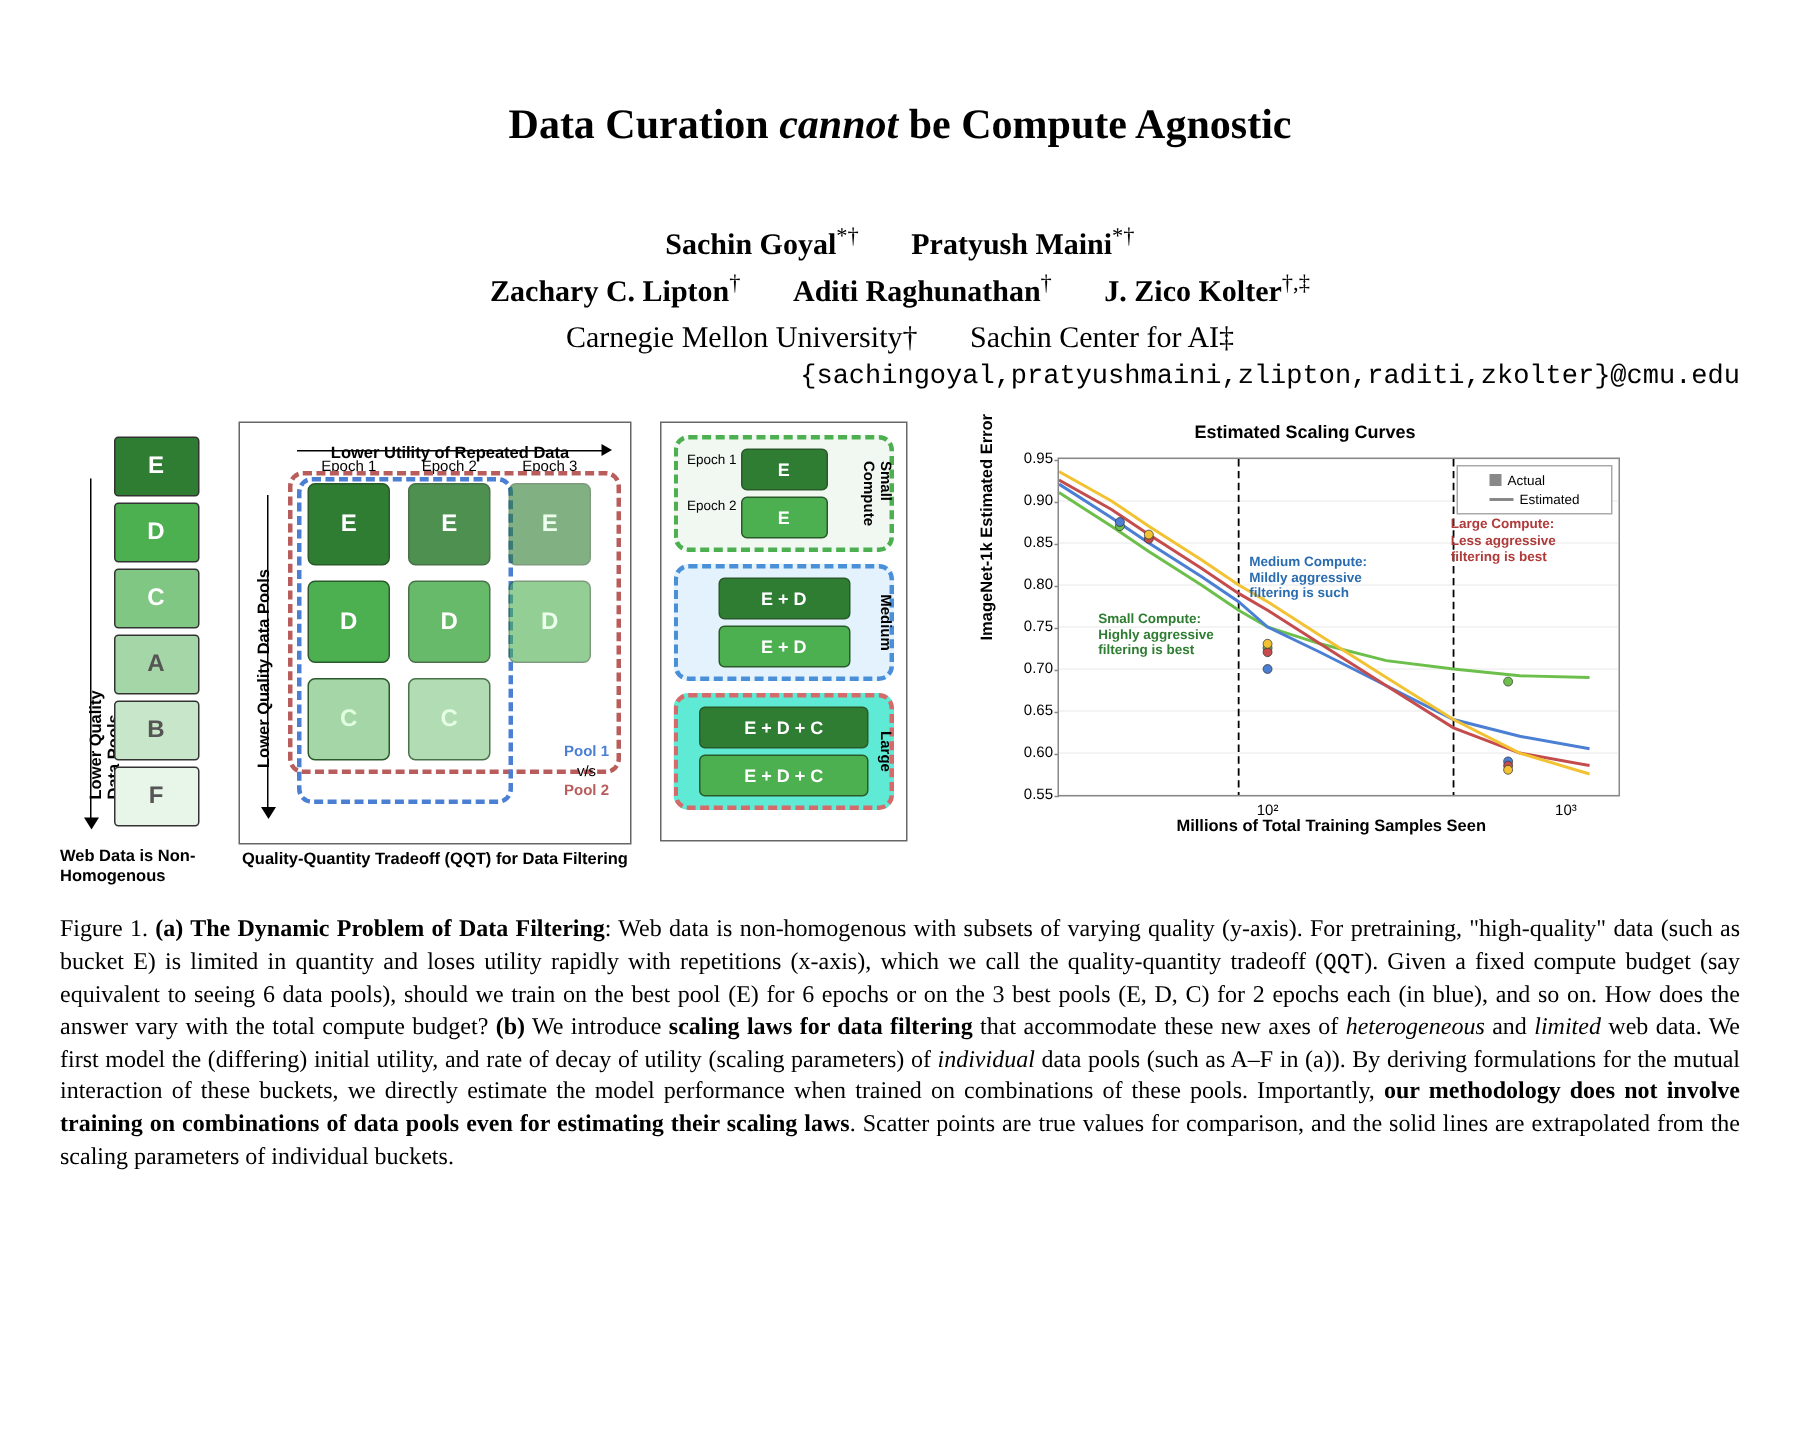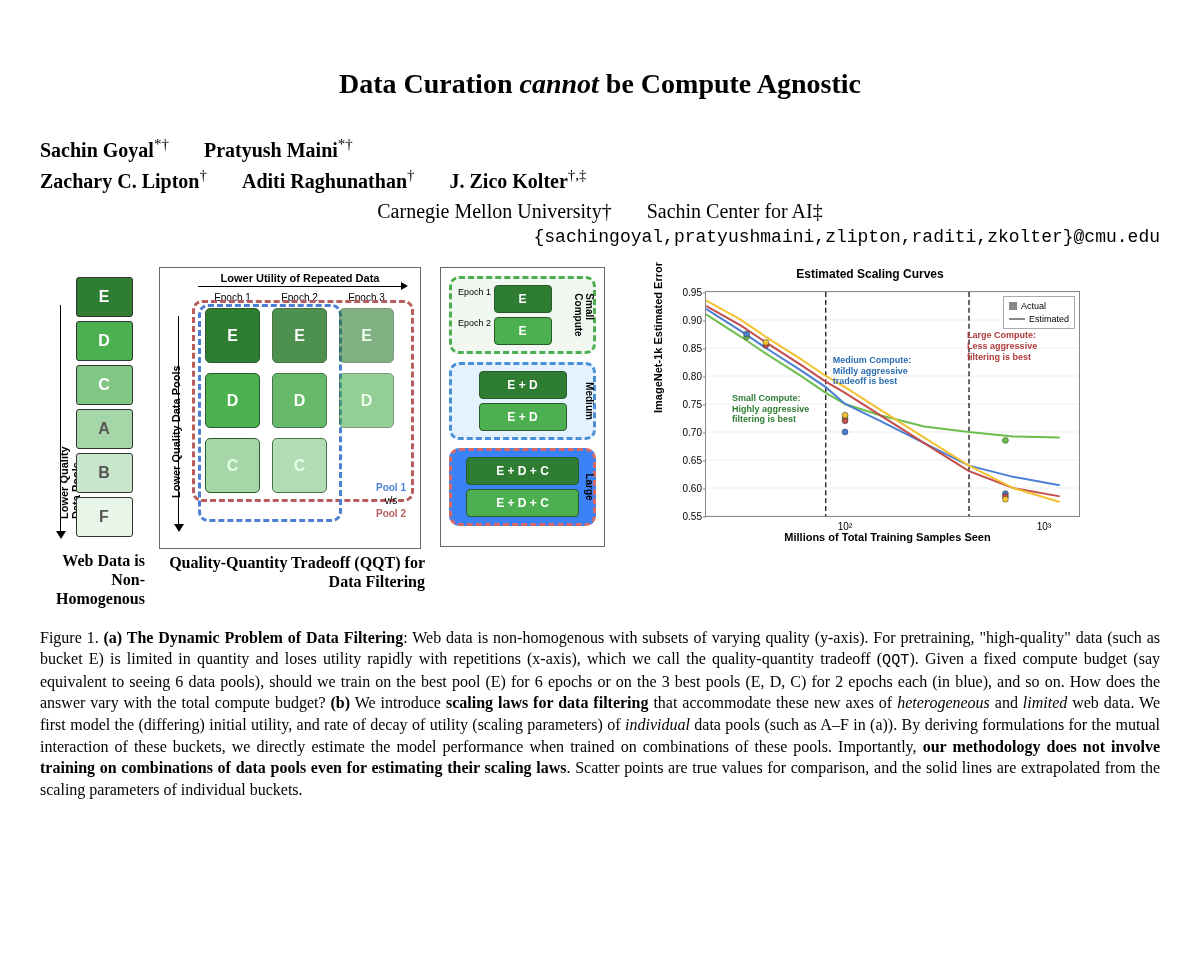"Sachin Goyal*† Pratyush Maini*†" .authors { margin-top: 30px -> 44px; text-align: none -> center }
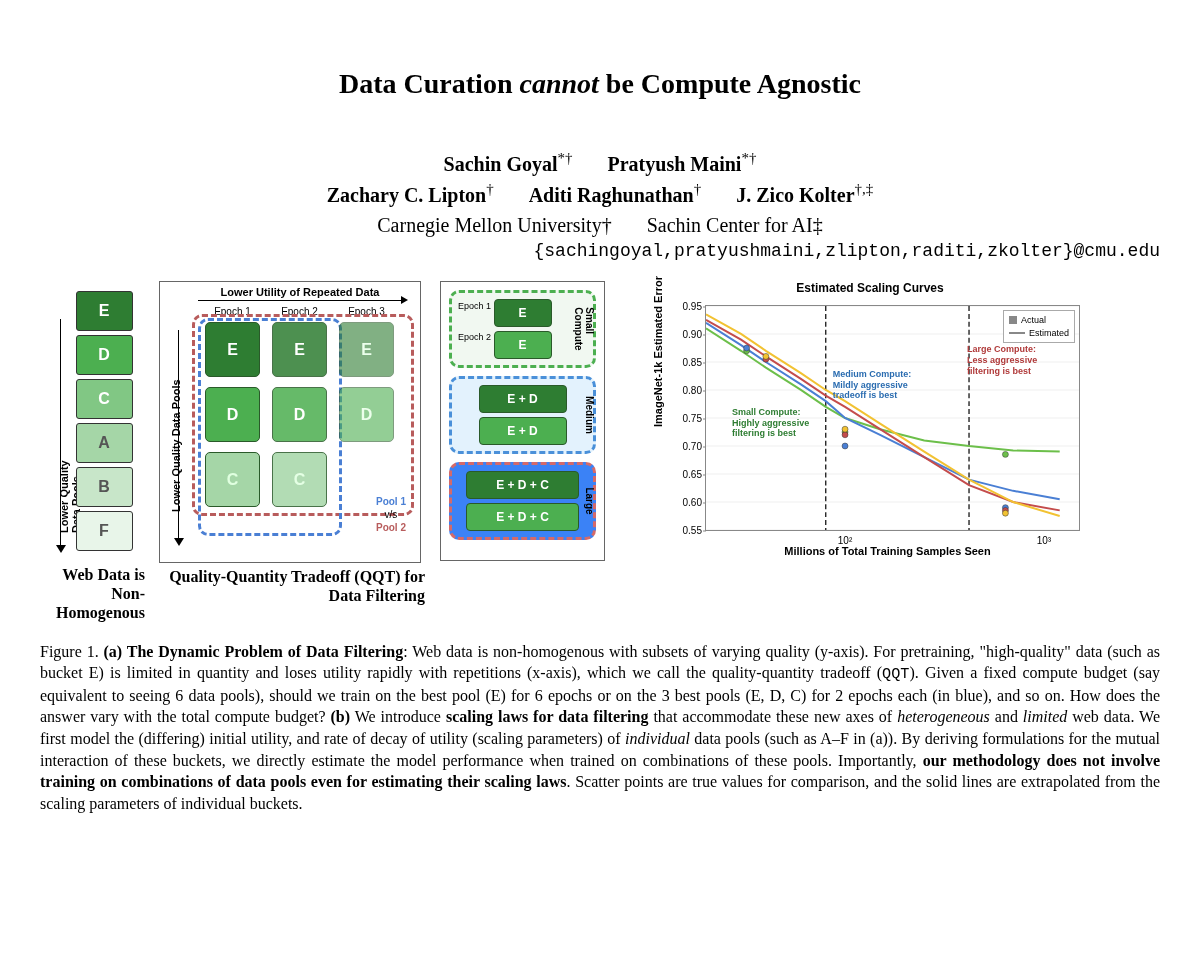"Lower Utility of Repeated Data" div.hlabel { top: 4px -> 14px }
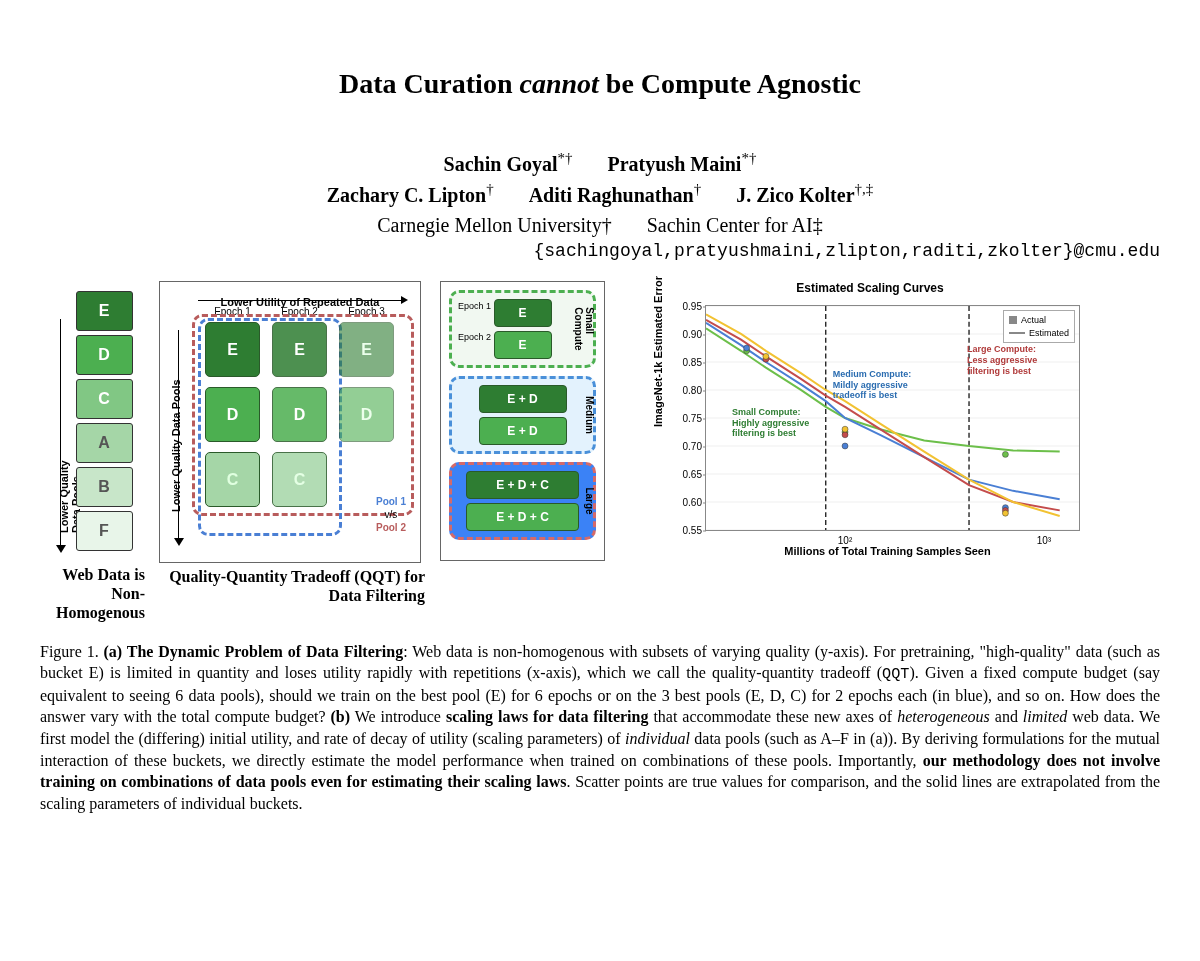"Actual" .legend-box { padding: 3px 5px -> 3px 21px }
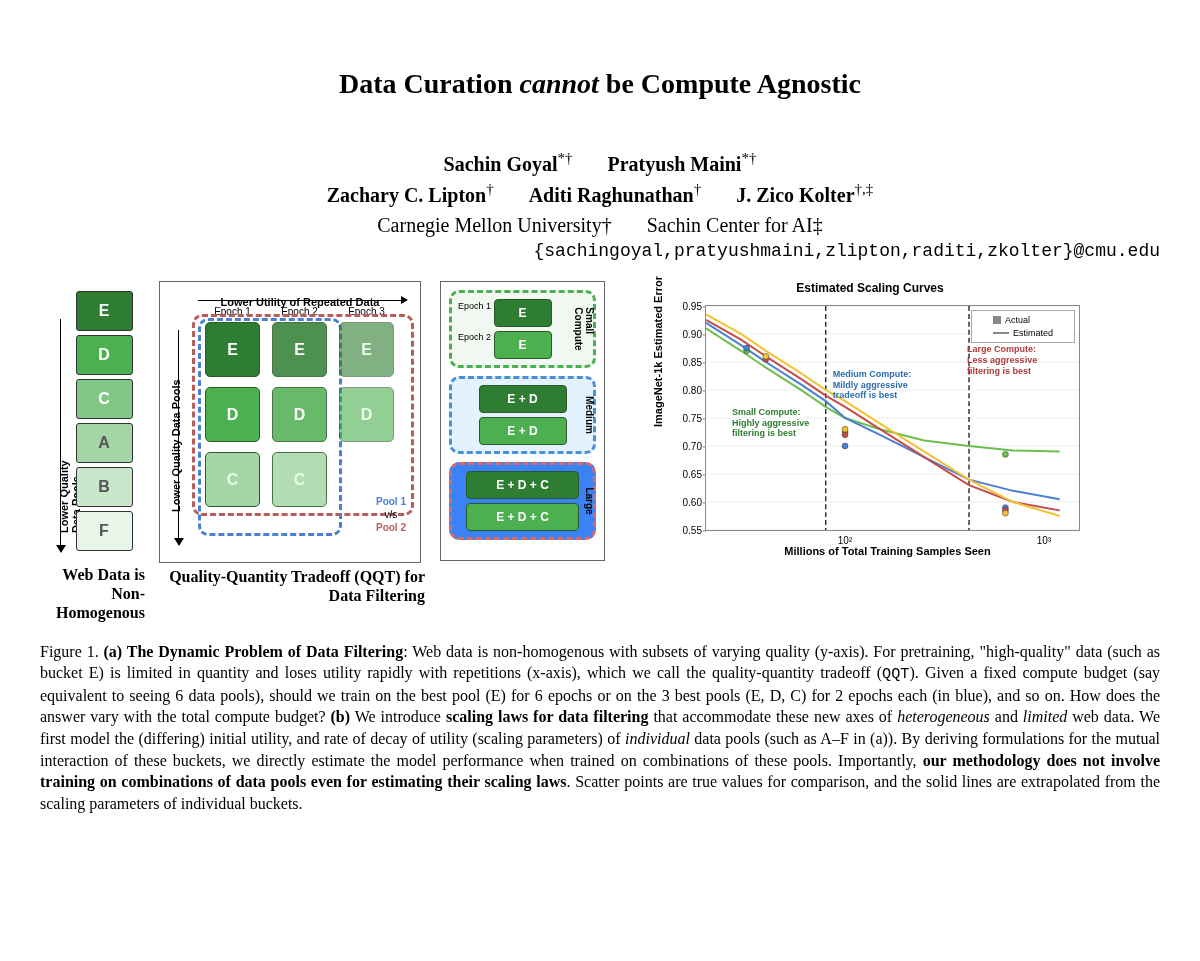"Medium Compute:" div.annot { text: tradeoff is best -> filtering is such }
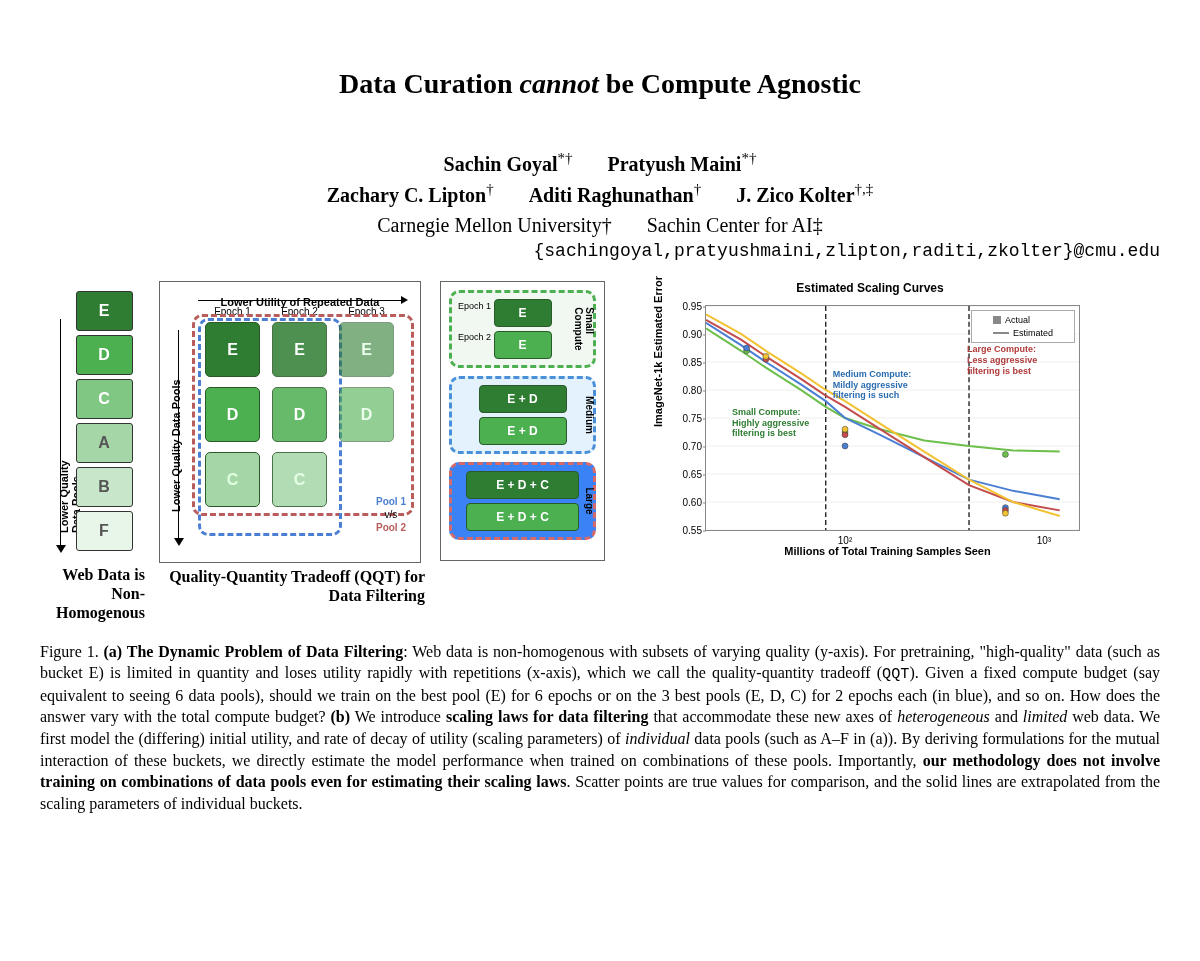"E + D + C" div.compute-box { background: #3b82f6 -> #5eead4 }
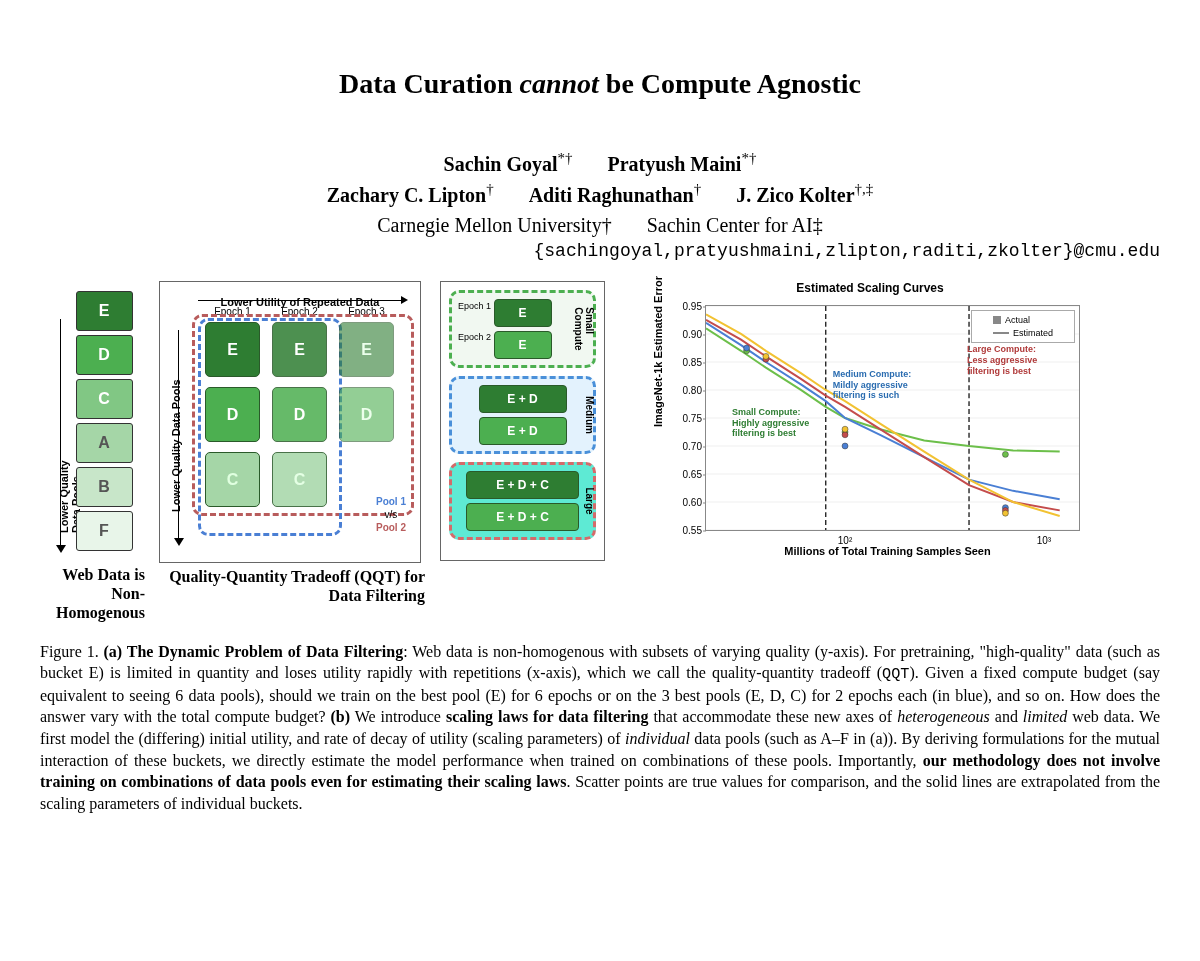"Web Data is Non-Homogenous" .panel-caption { font-family: Liberation Serif, serif -> Liberation Sans, sans-serif; font-size: 16px -> 11px; text-align: right -> left }
